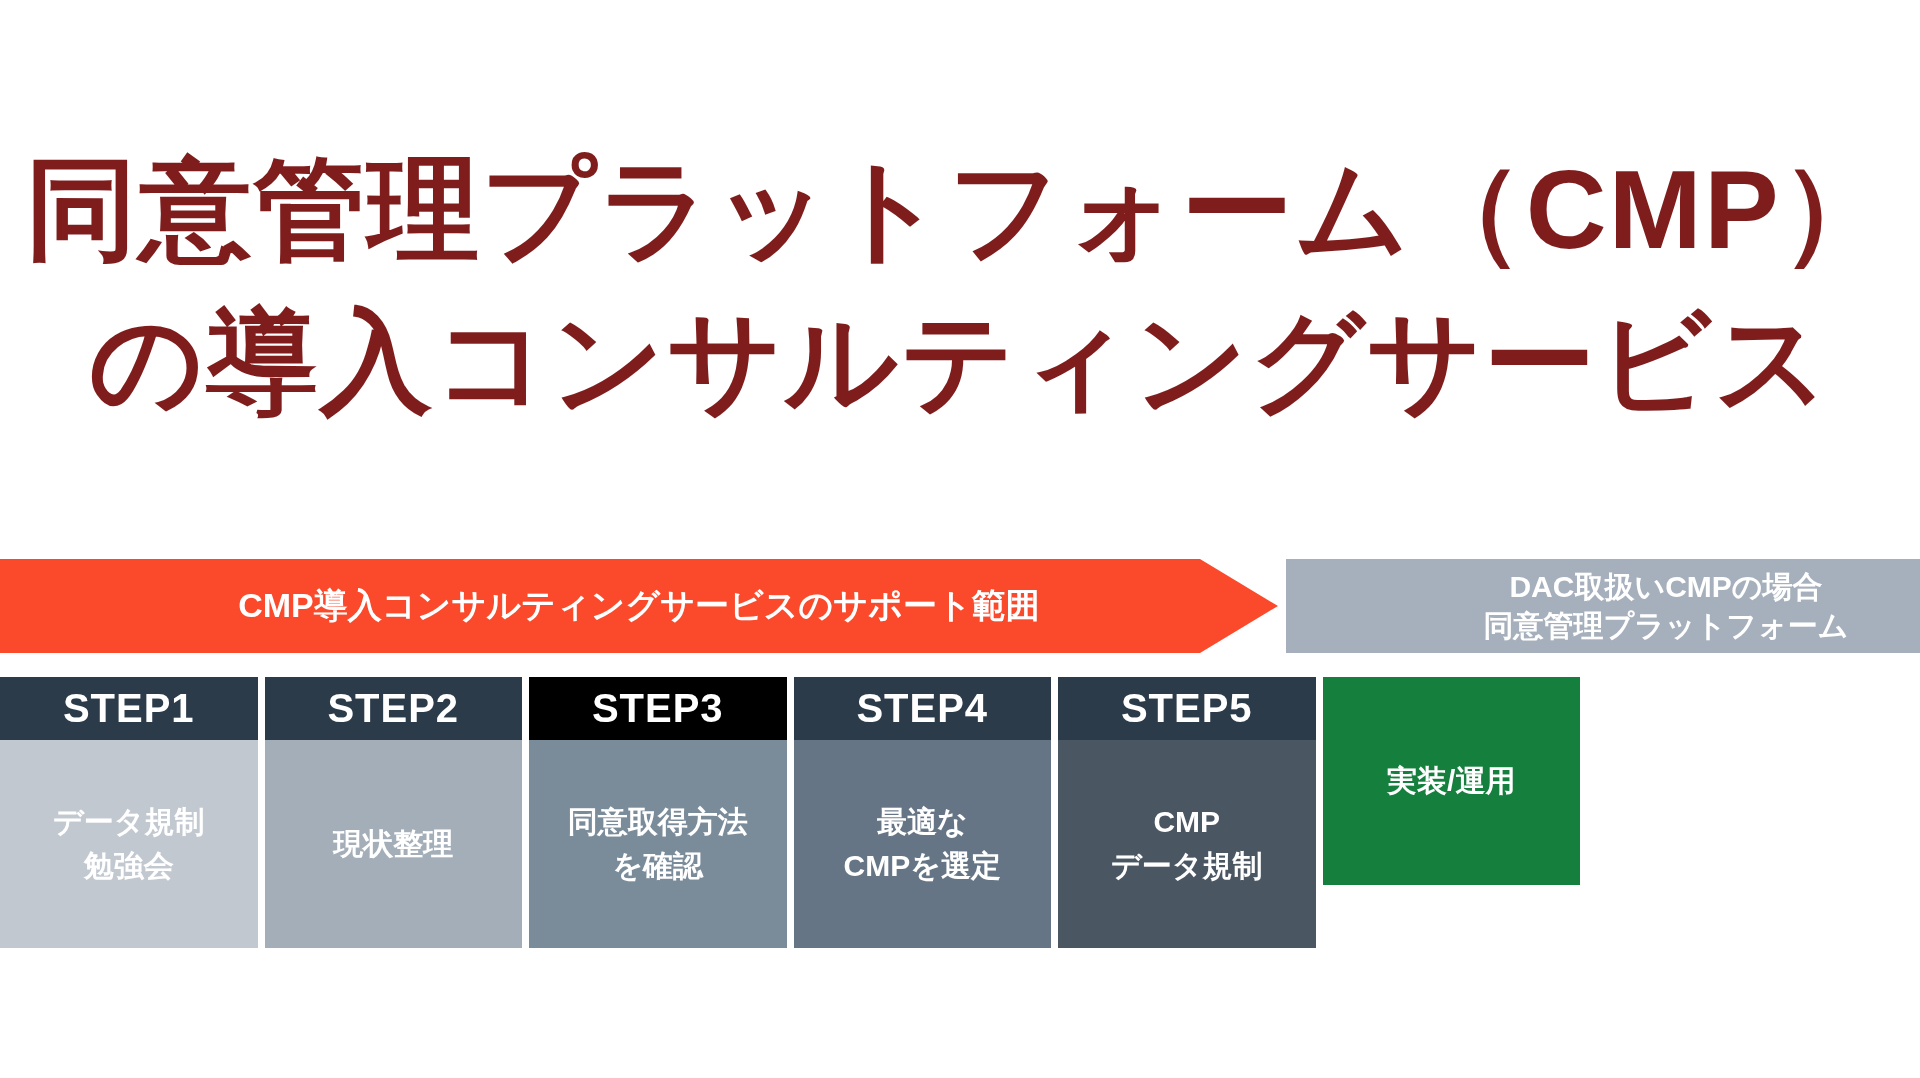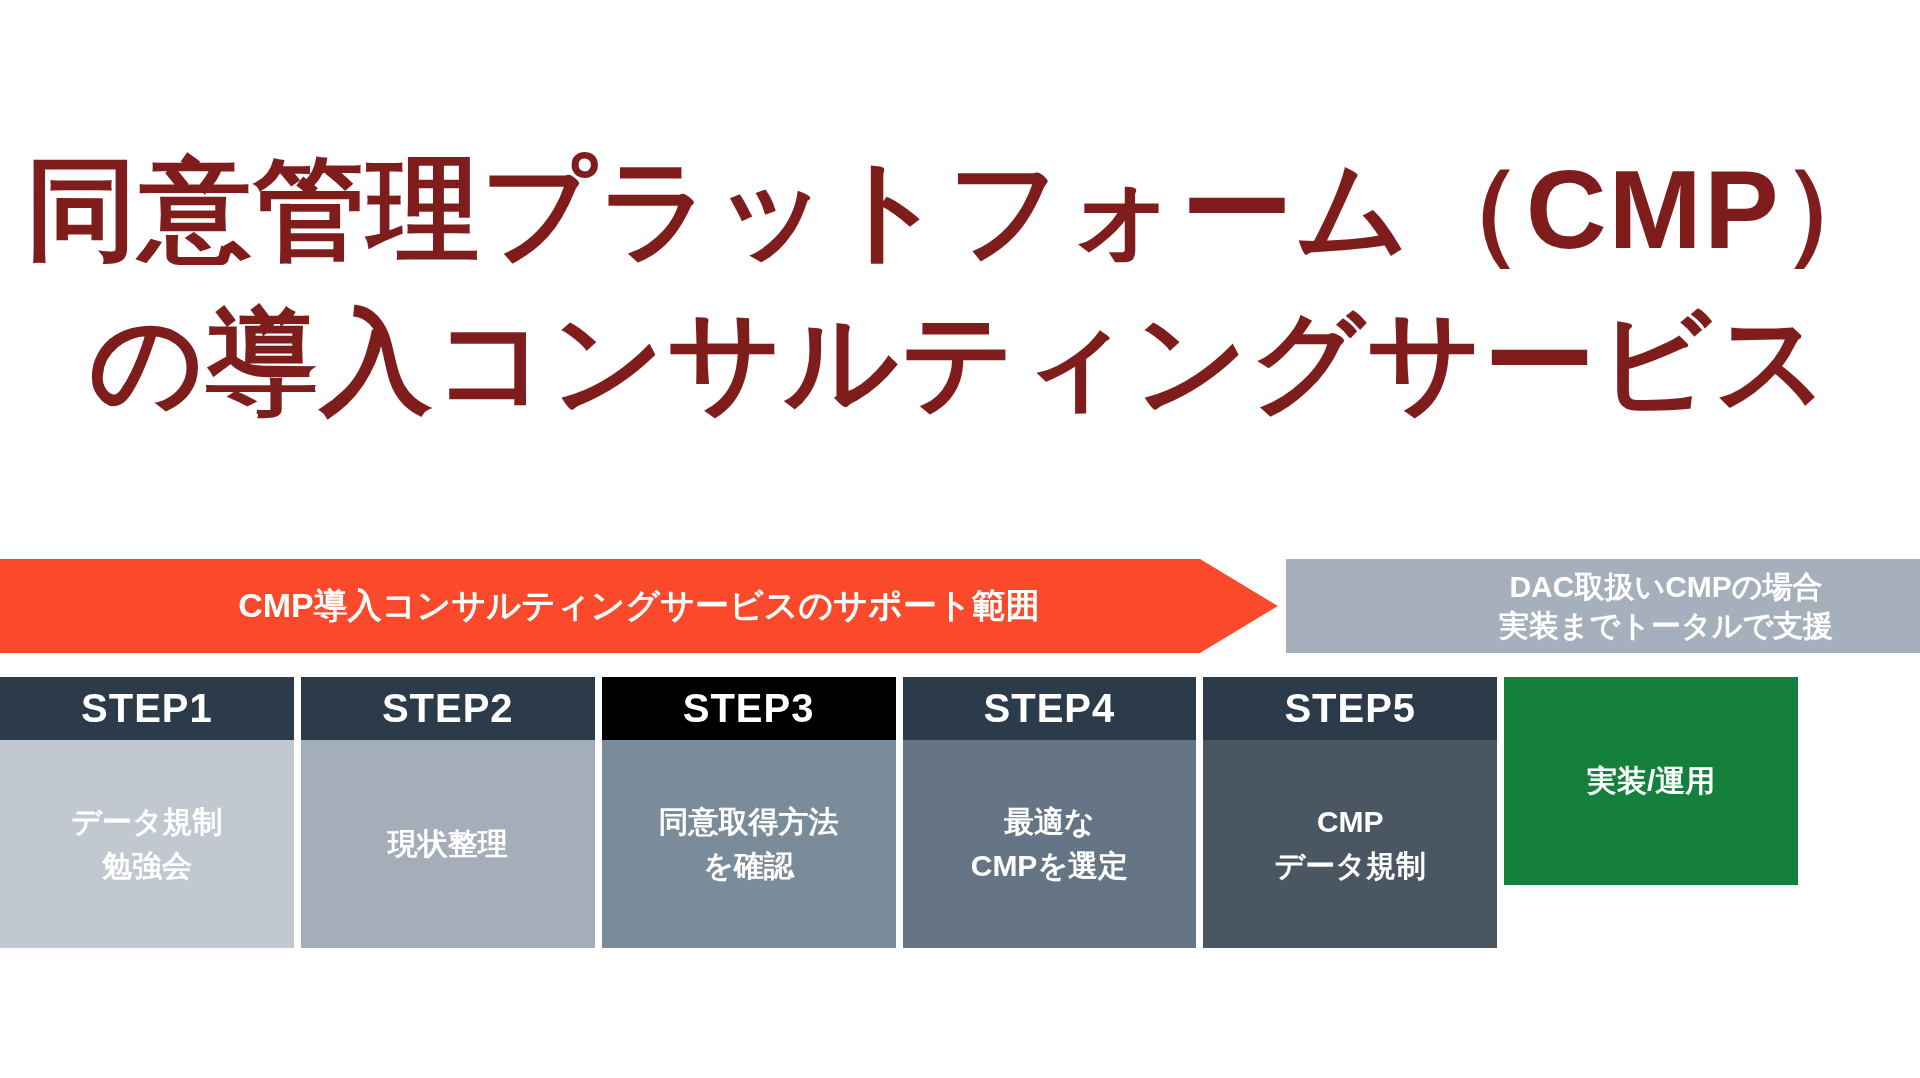"実装までトータルで支援" span.banner-line { text: 実装までトータルで支援 -> 同意管理プラットフォーム }
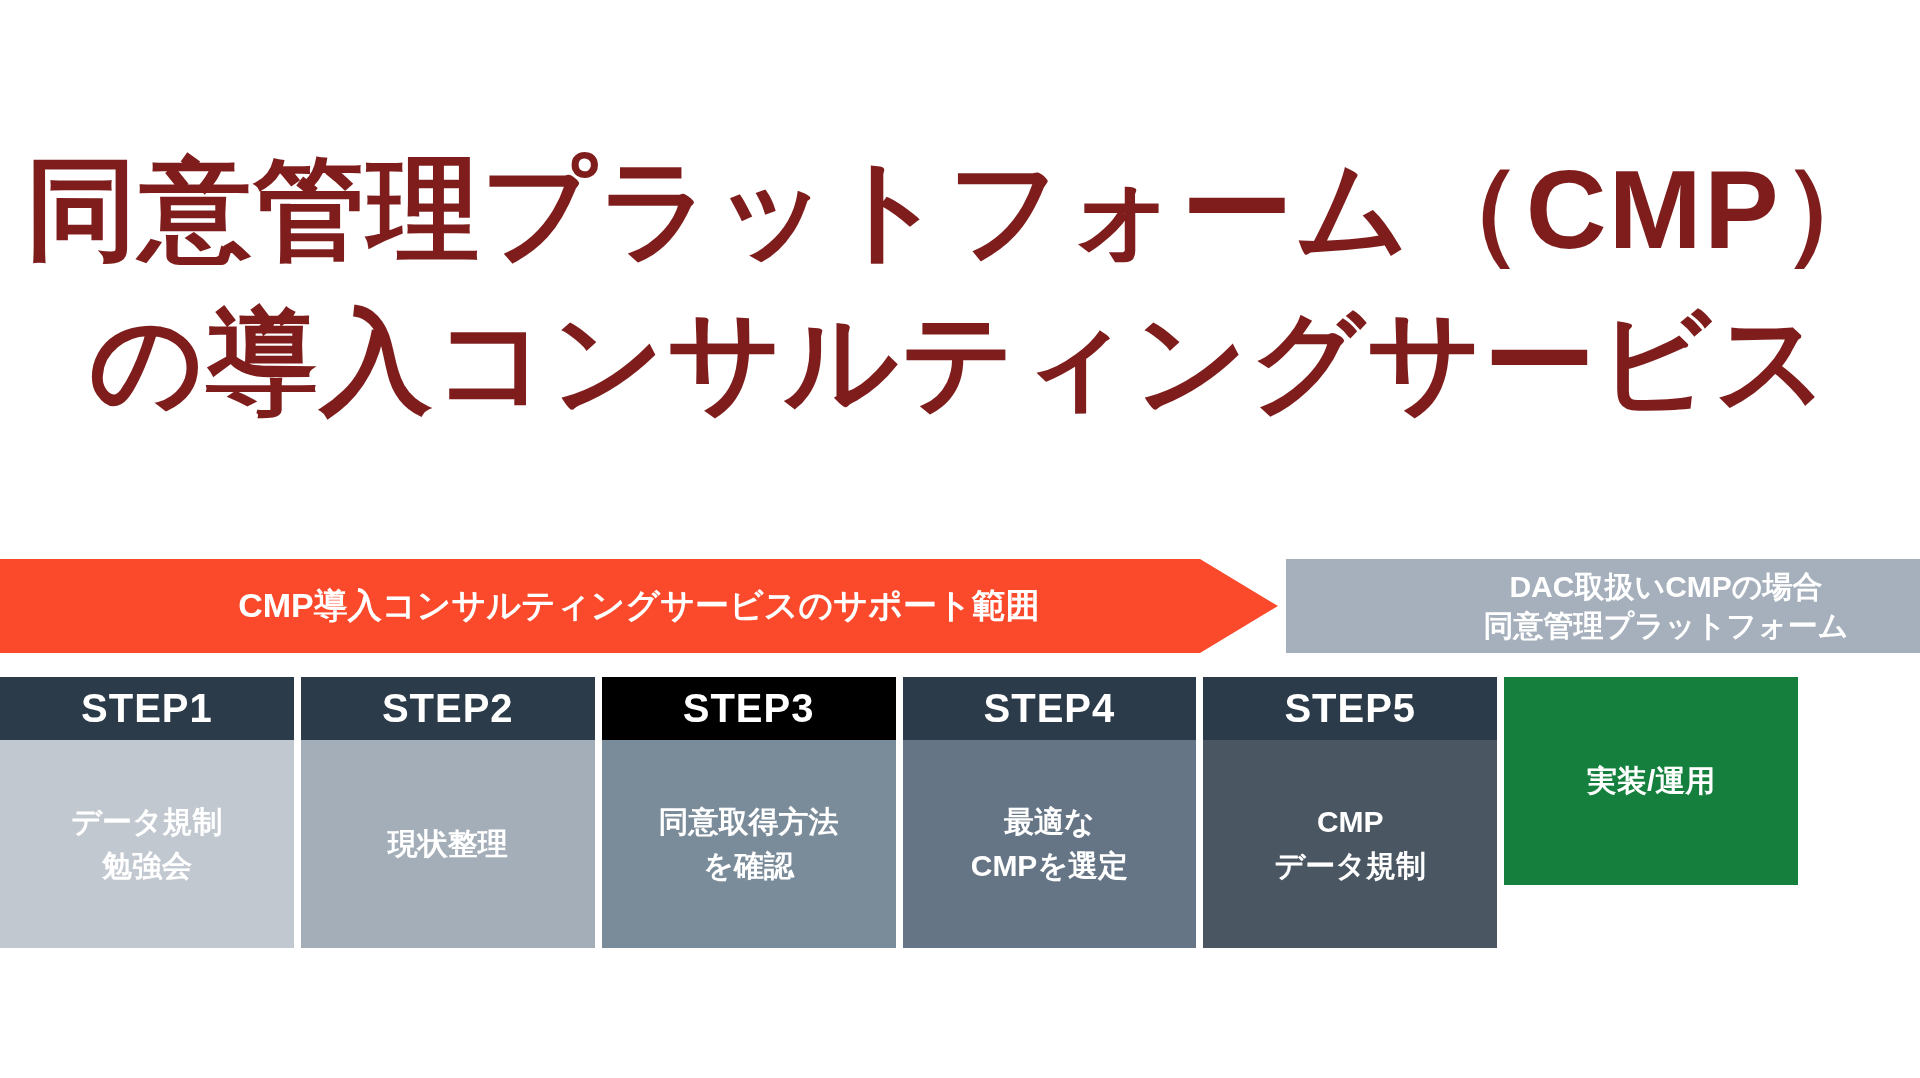"STEP1" .steps { width: 1798px -> 1580px }
